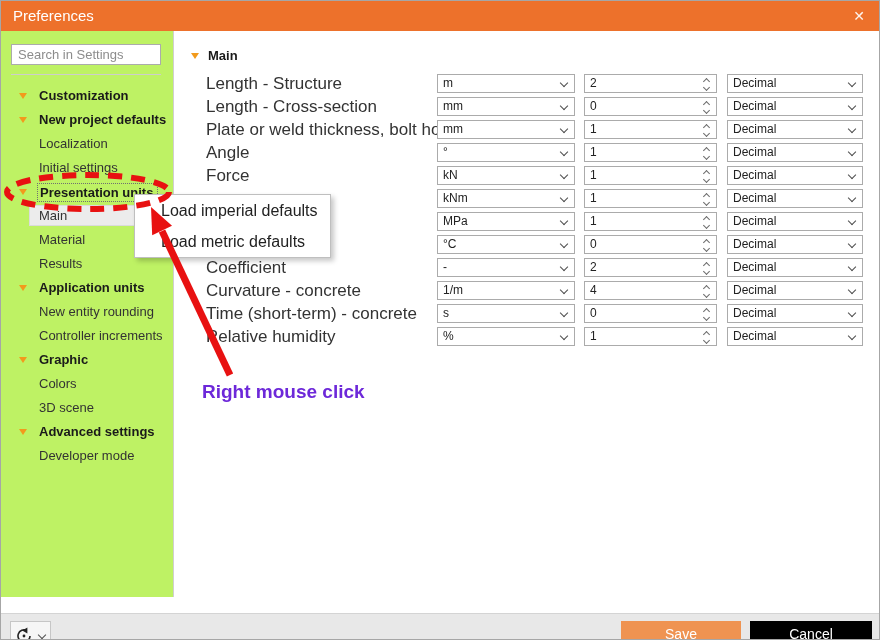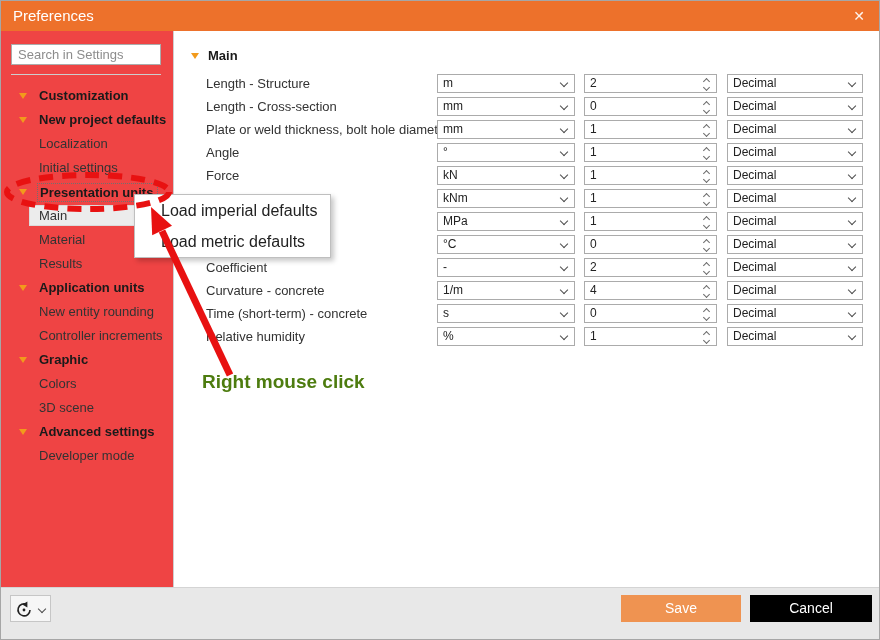"Search in Settings" .sidebar { background: #ef4444 -> #bef264 }
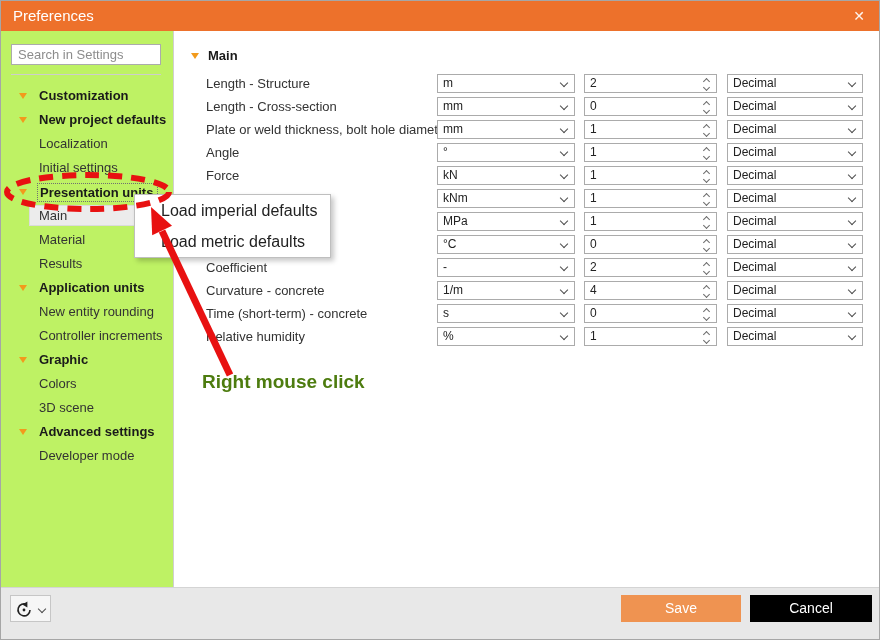"Length - Structure" .rlabel { font-size: 13px -> 17px }
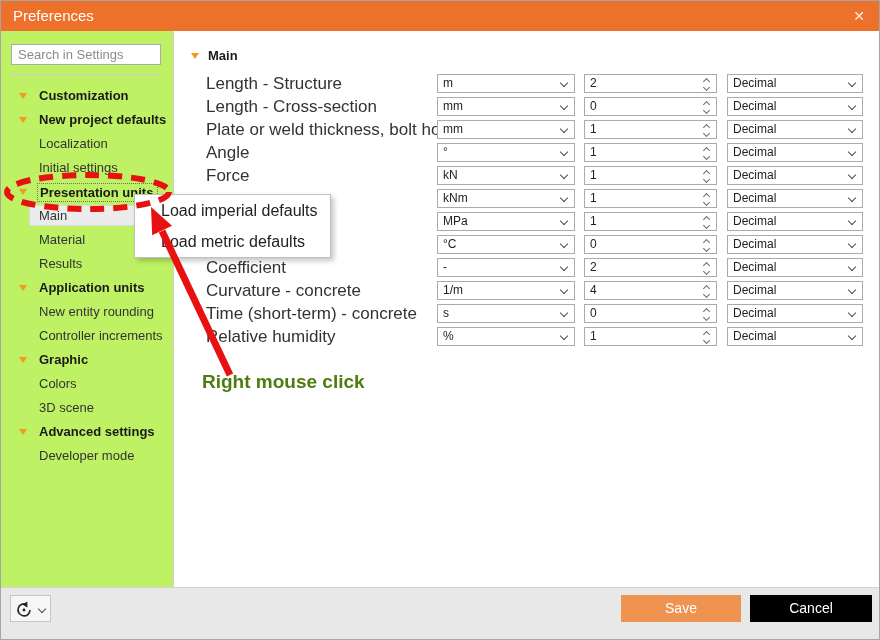"Right mouse click" .anno-text { color: #4d7c0f -> #6d28d9; top: 370px -> 380px }
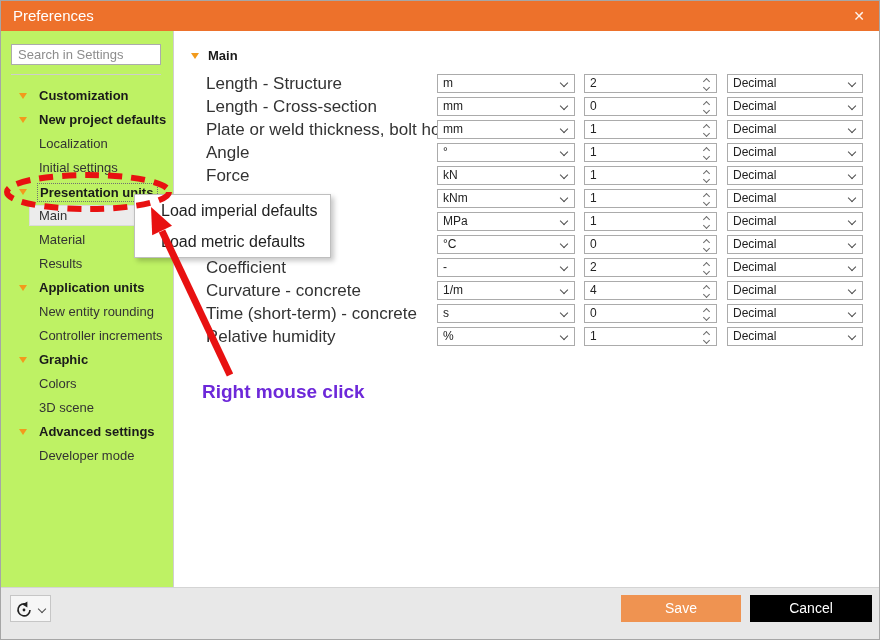"Save" .footer { height: 52px -> 26px }
